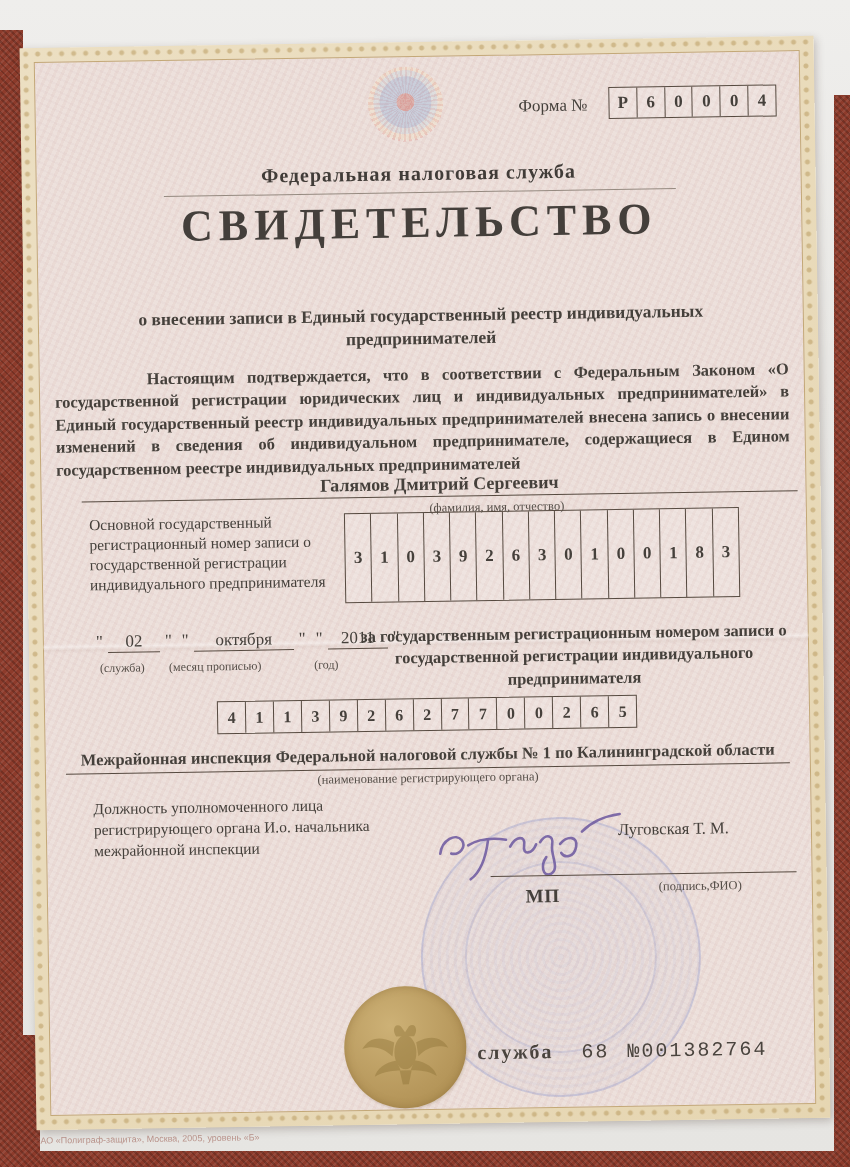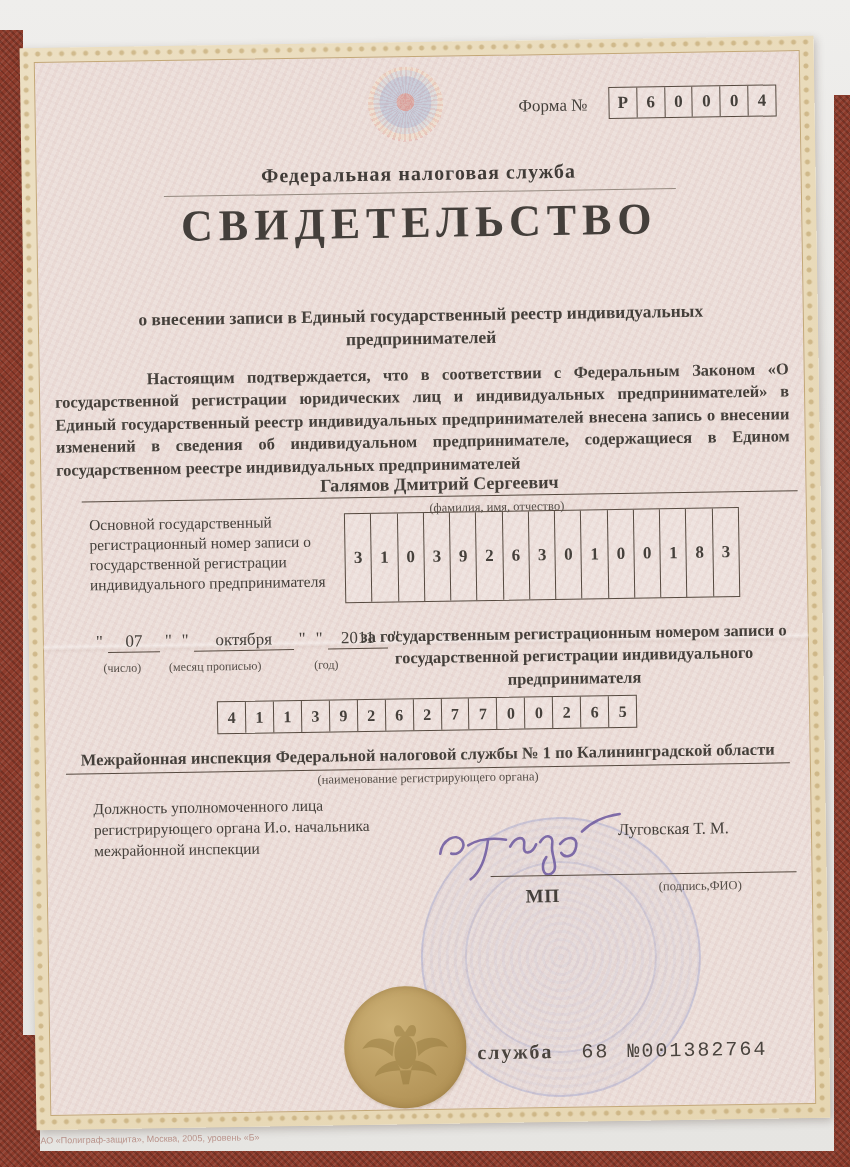"07" span.val { text: 07 -> 02 }
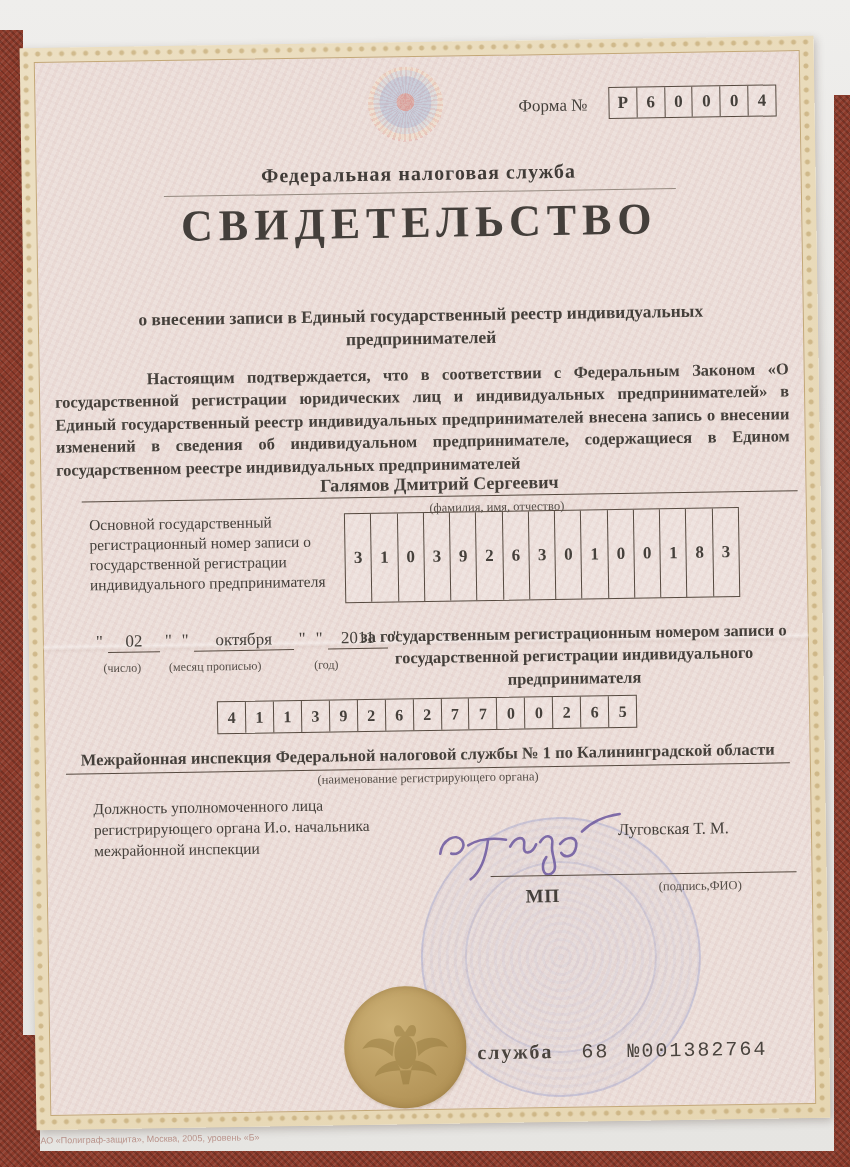"(число)" span { text: число -> служба }
